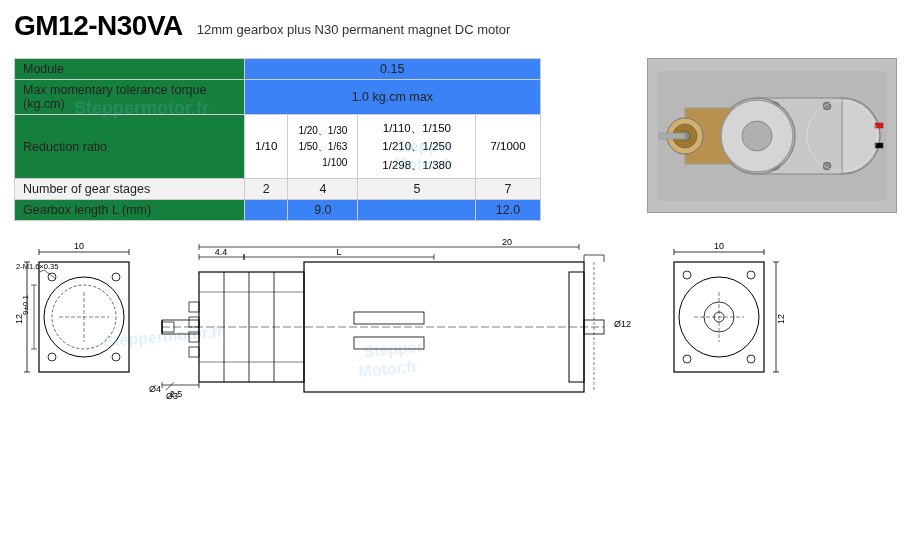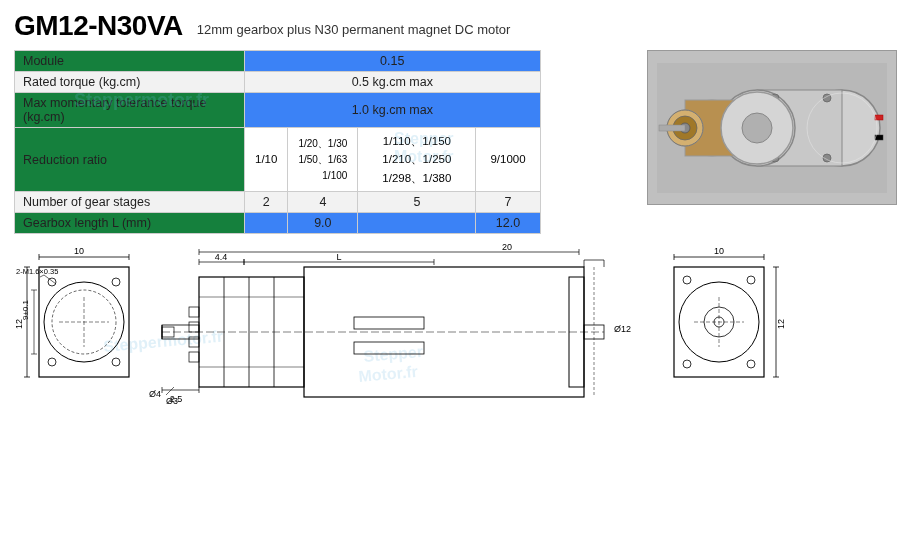"GM12-N30VA" .main-container { gap: none -> 8px }
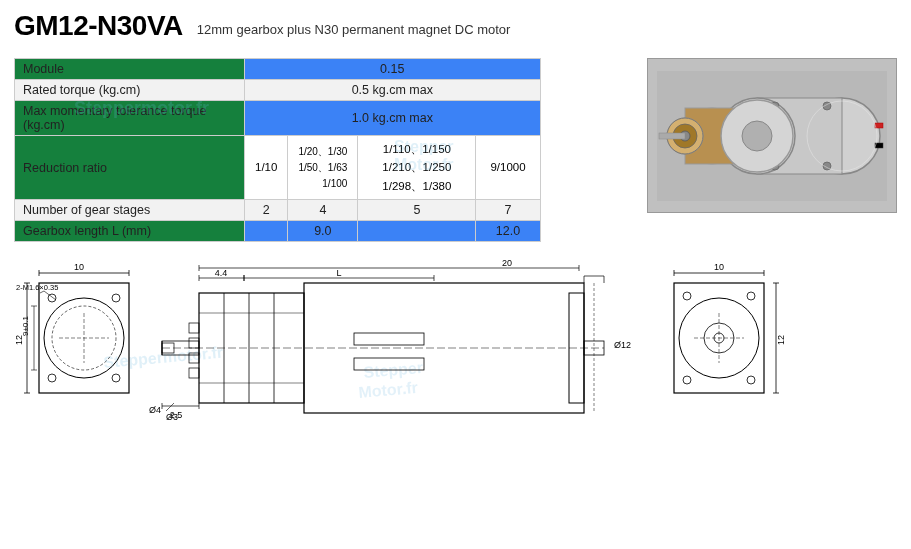"Rated torque (kg.cm)" tr { html: <tr> <td>Rated torque (kg.cm)</td> <td>0.5 kg.cm max</td> </tr> -> none }
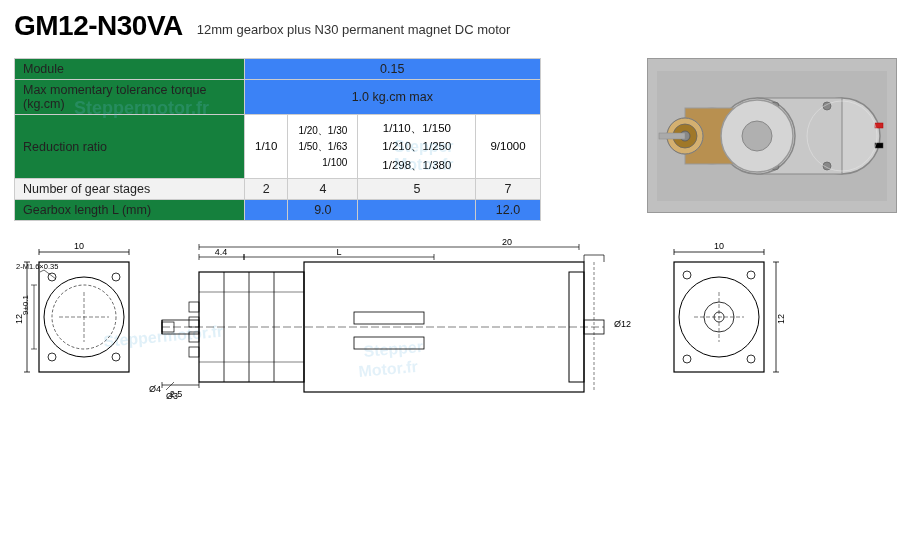"9/1000" td.rr-cell { text: 9/1000 -> 7/1000 }
